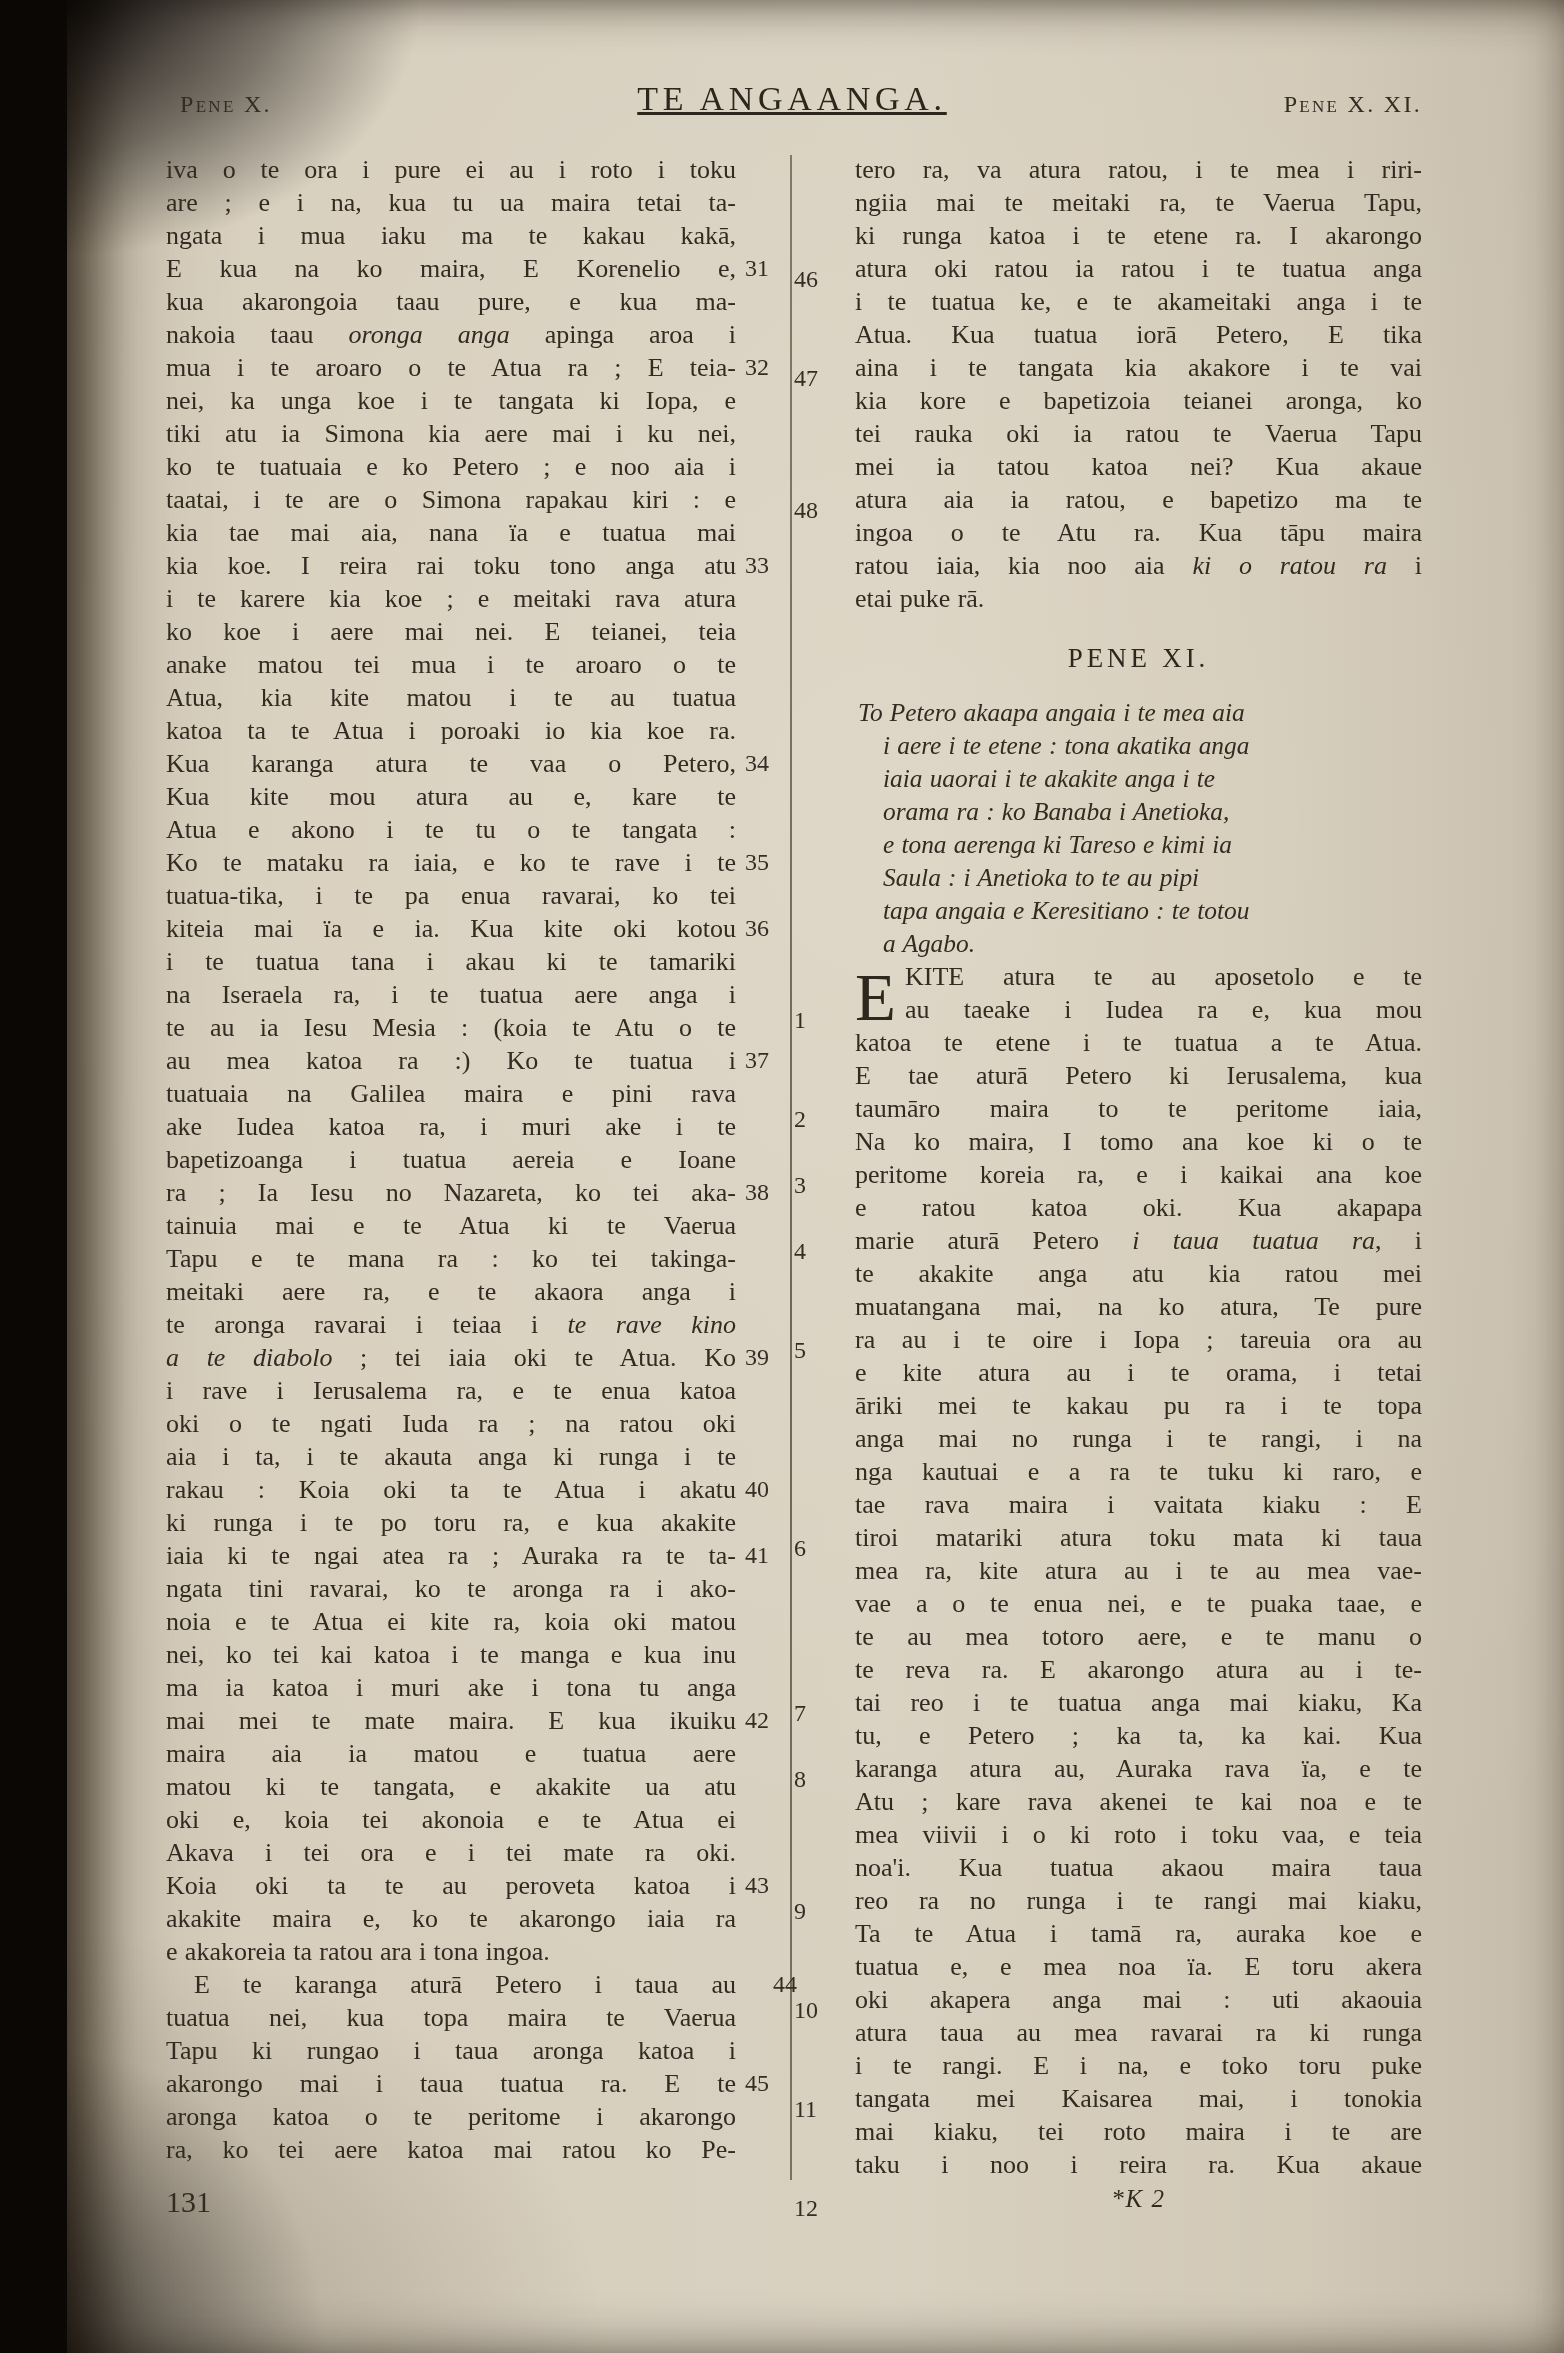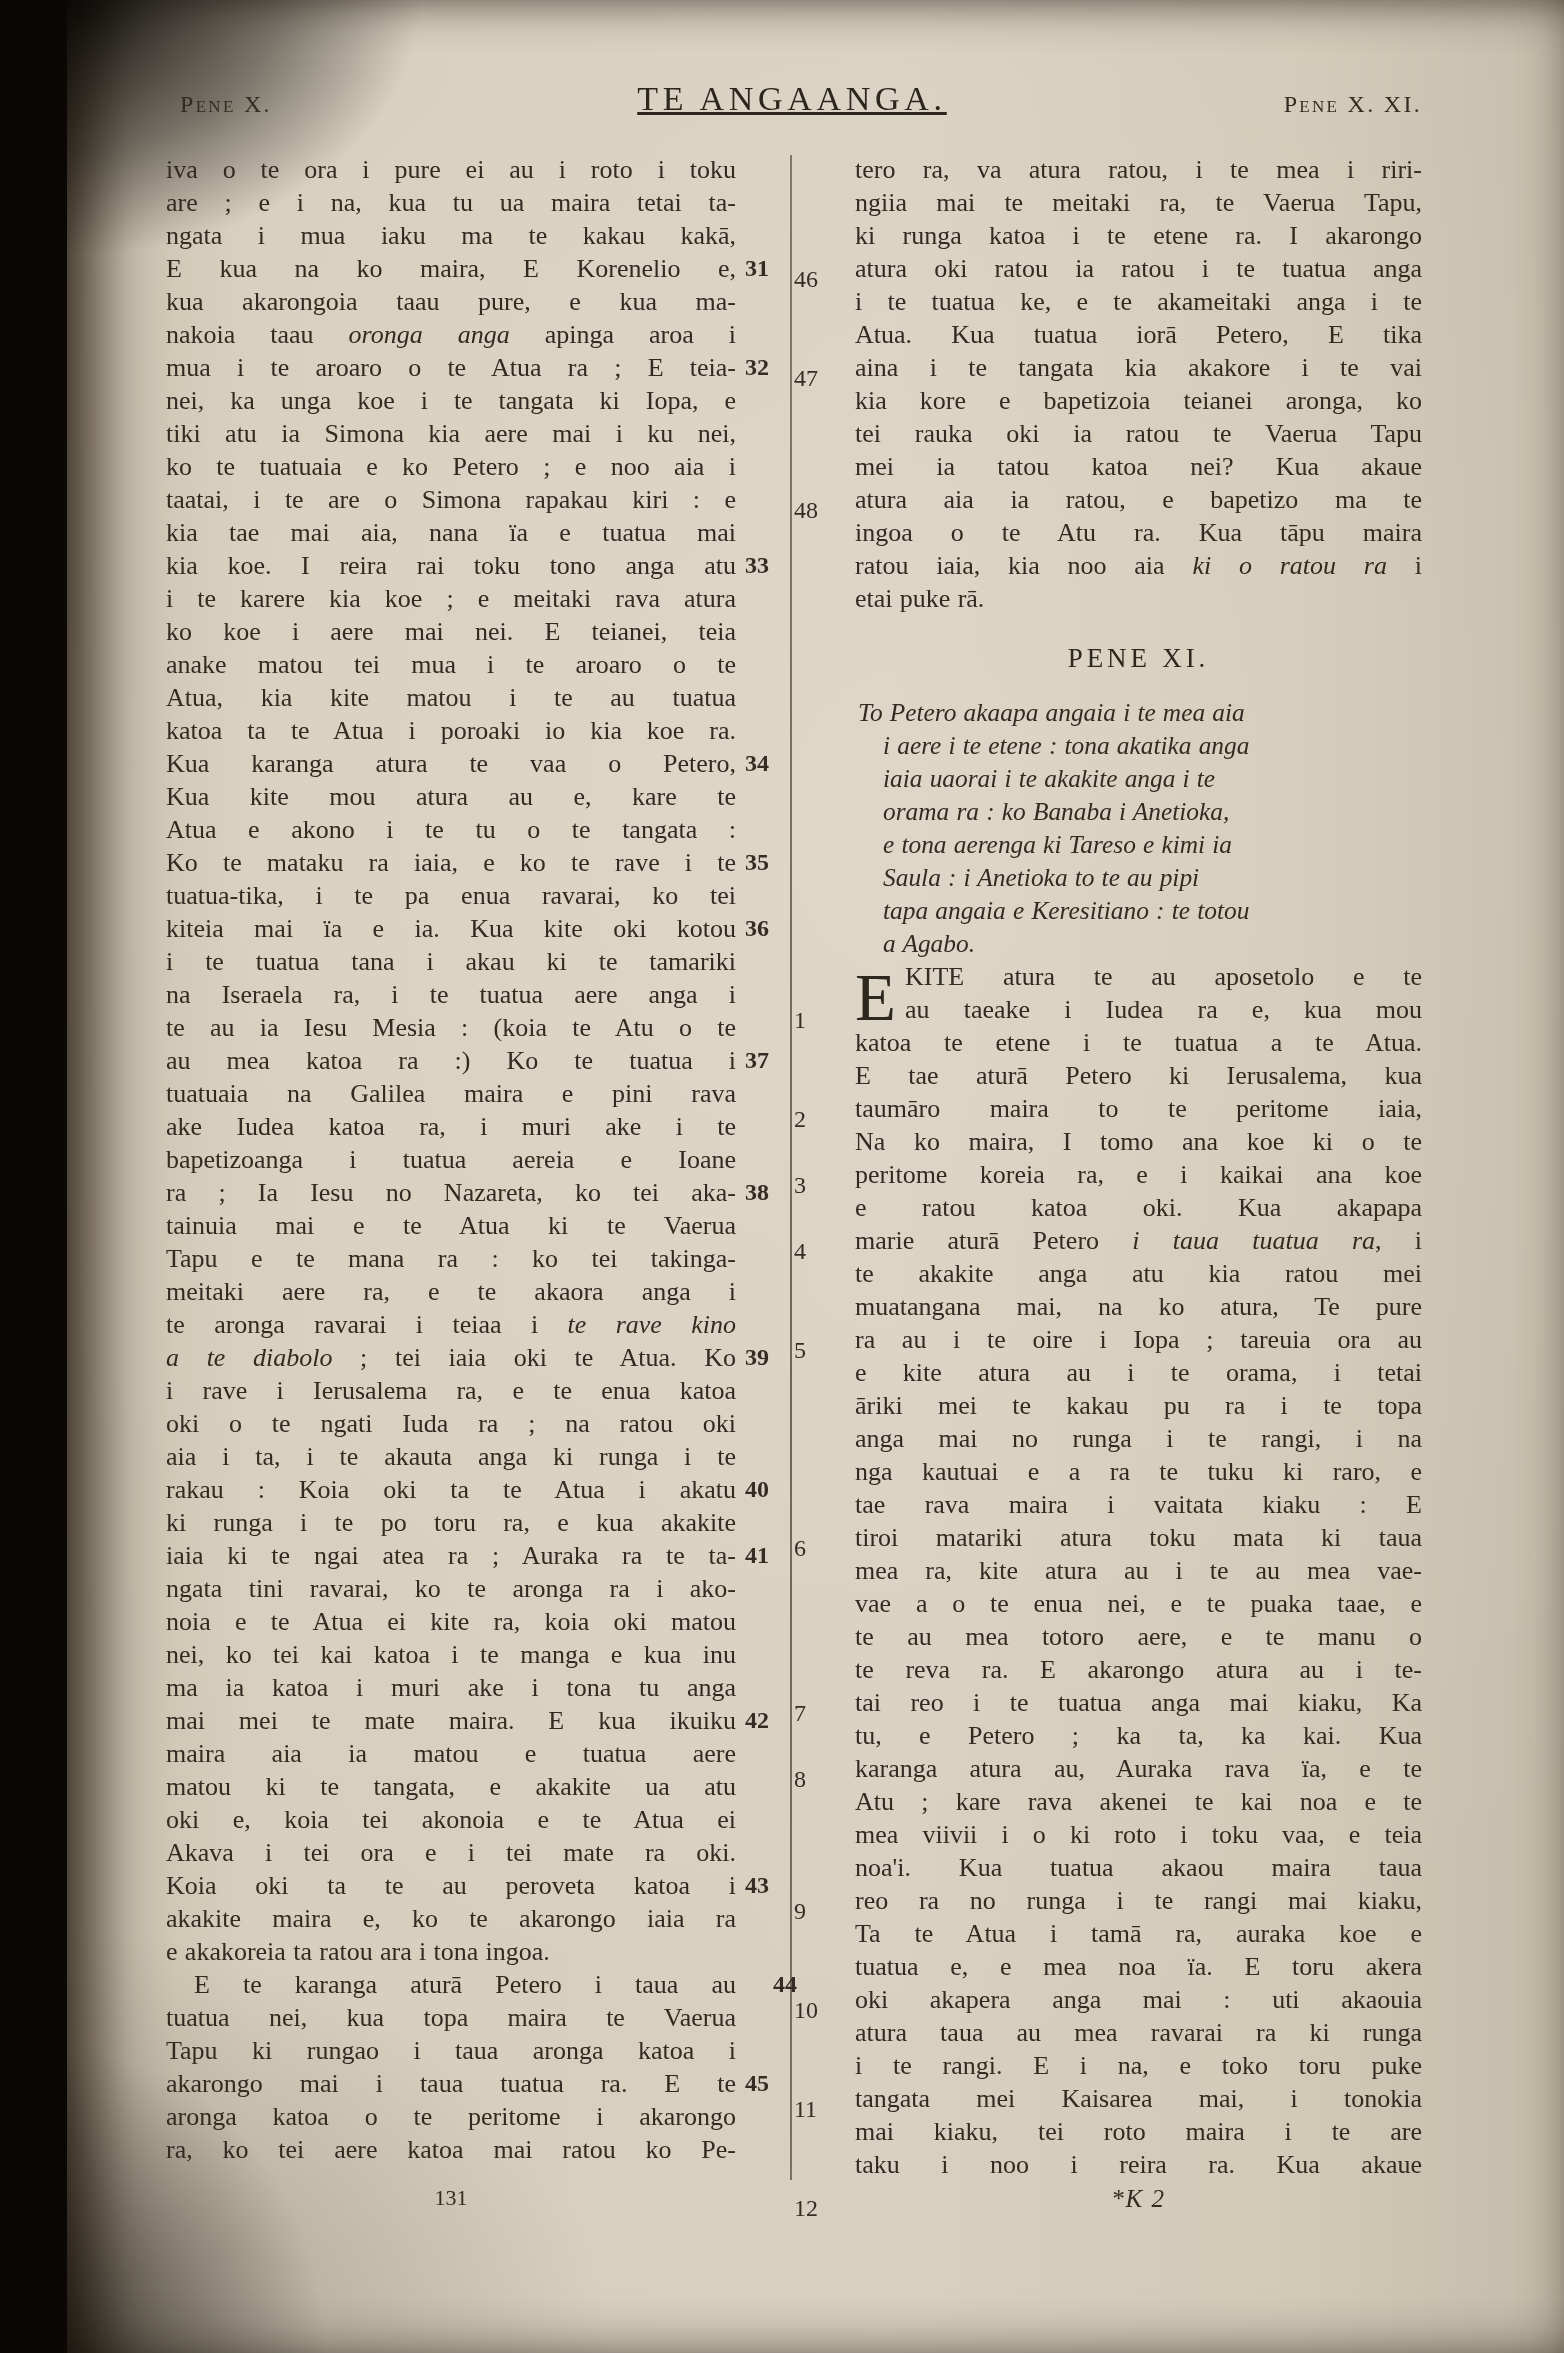"31" .col-left .vnum { font-weight: bold -> none }
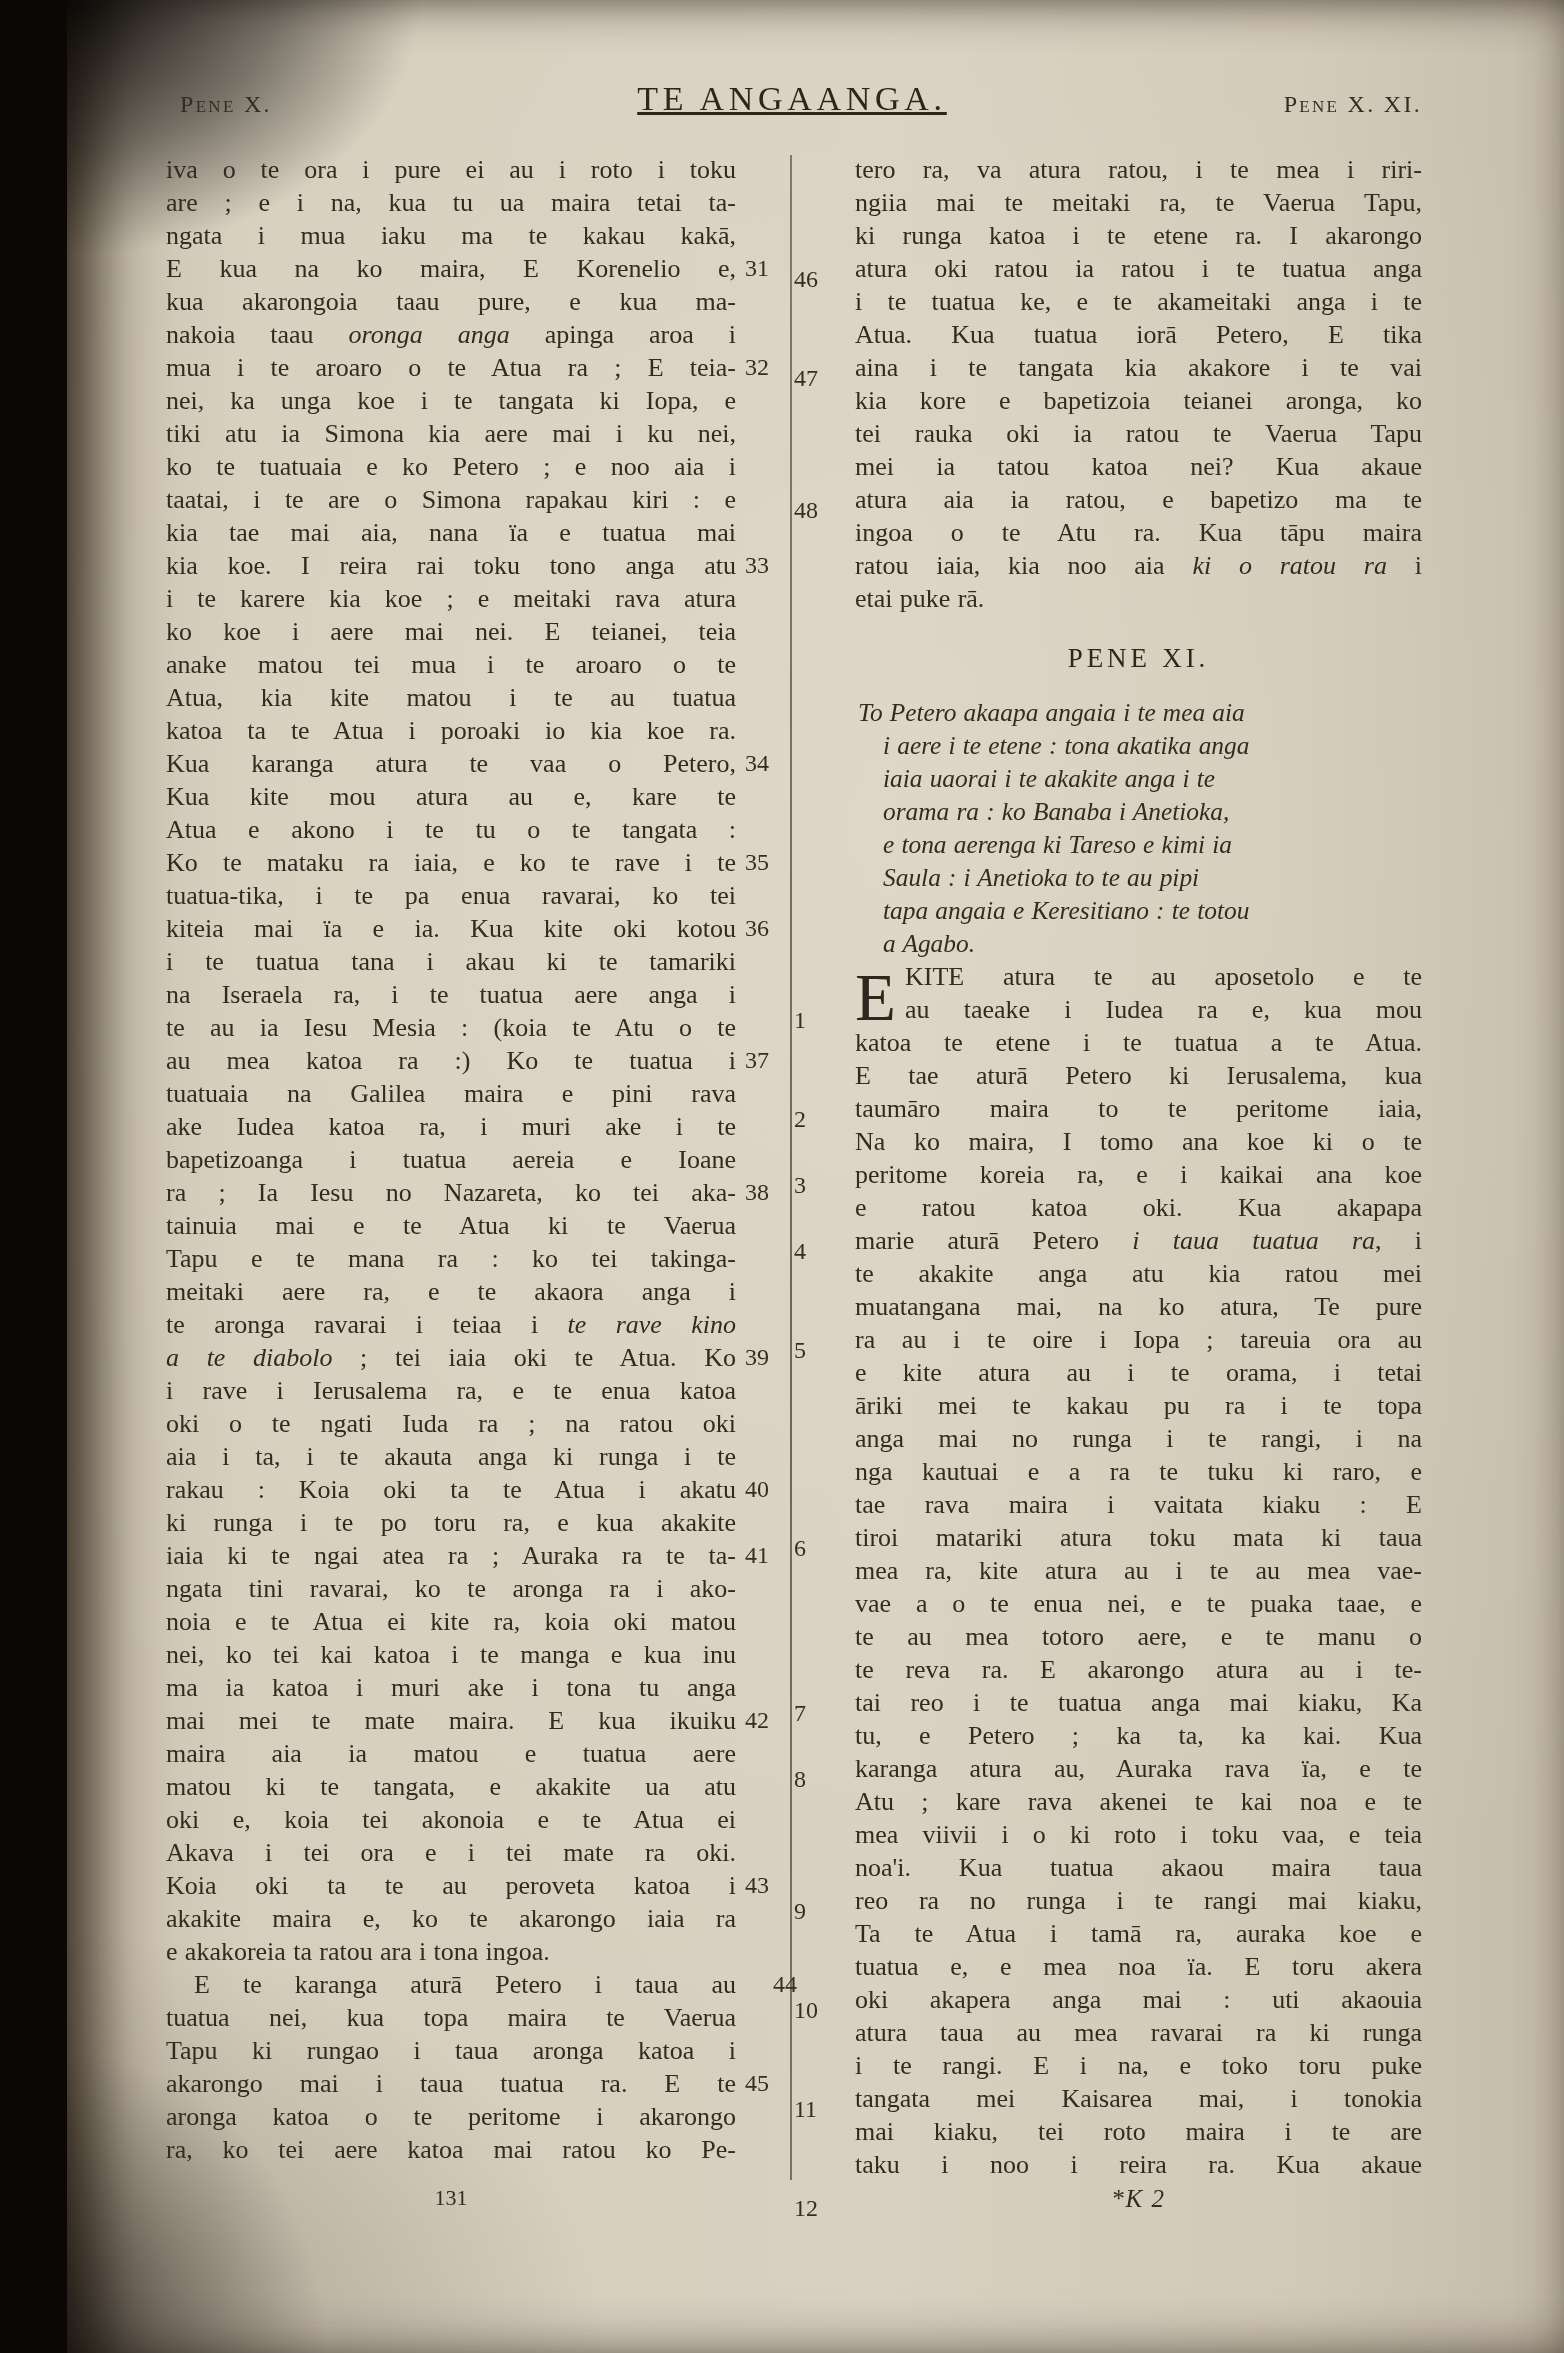"131" .footer-num { font-size: 22px -> 30px; text-align: center -> none }
